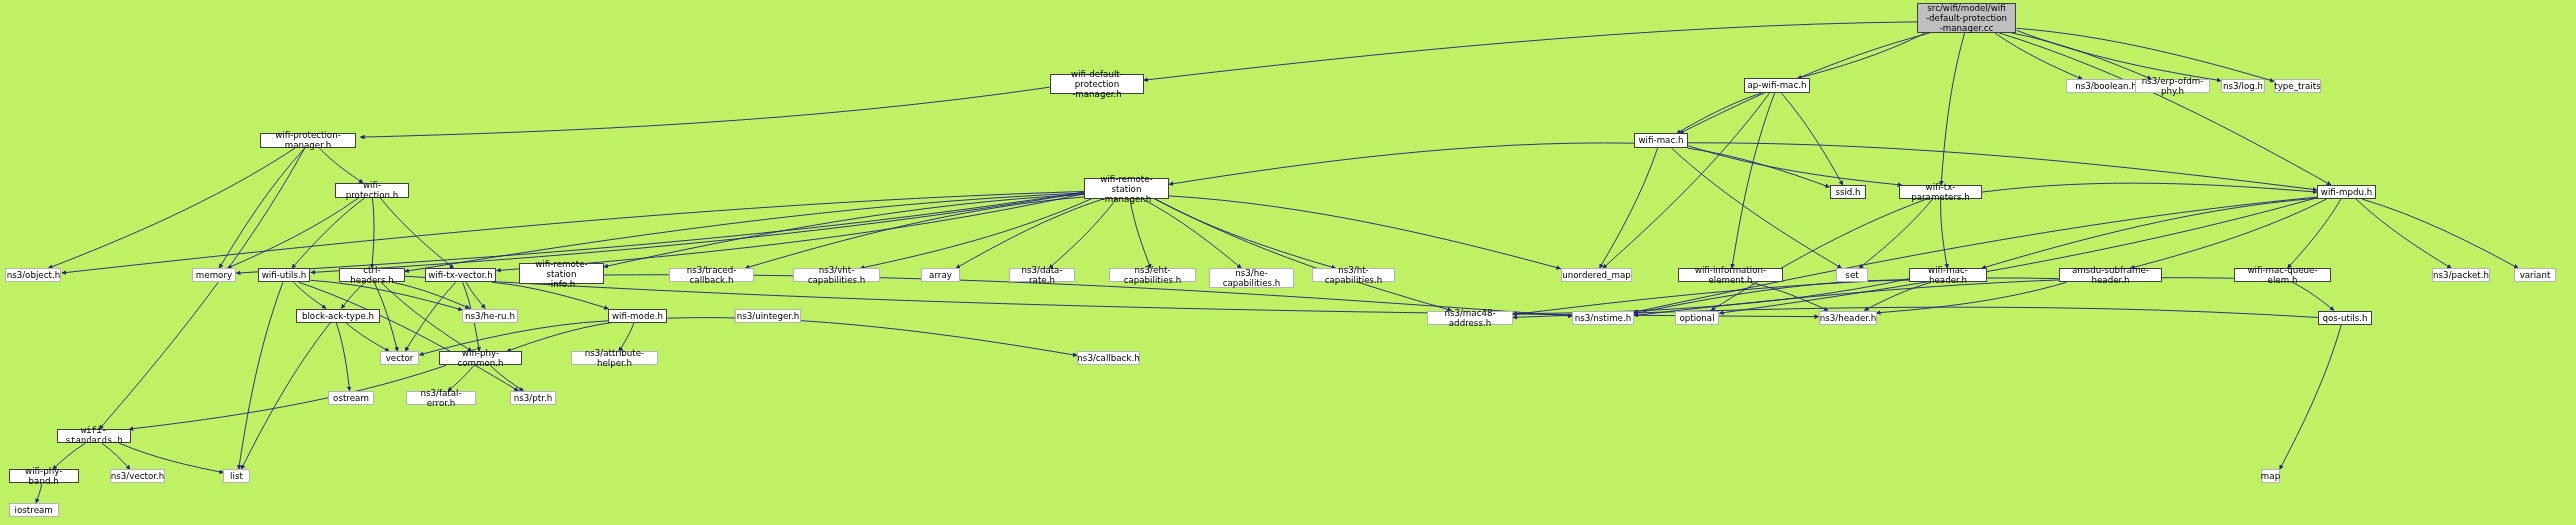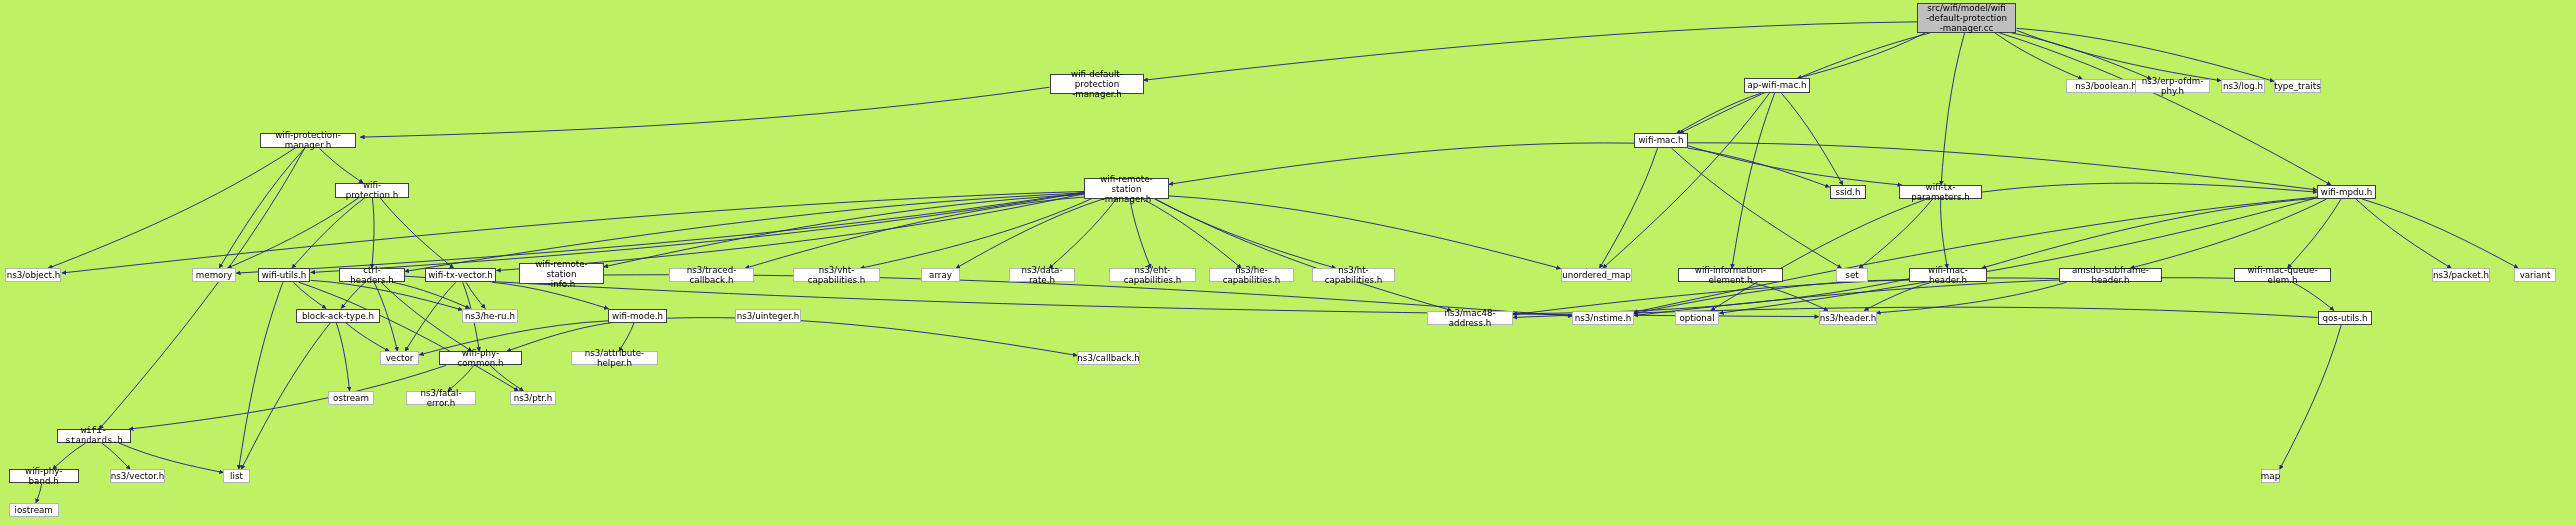"ns3/he-capabilities.h" div.node { height: 14px -> 20px }
